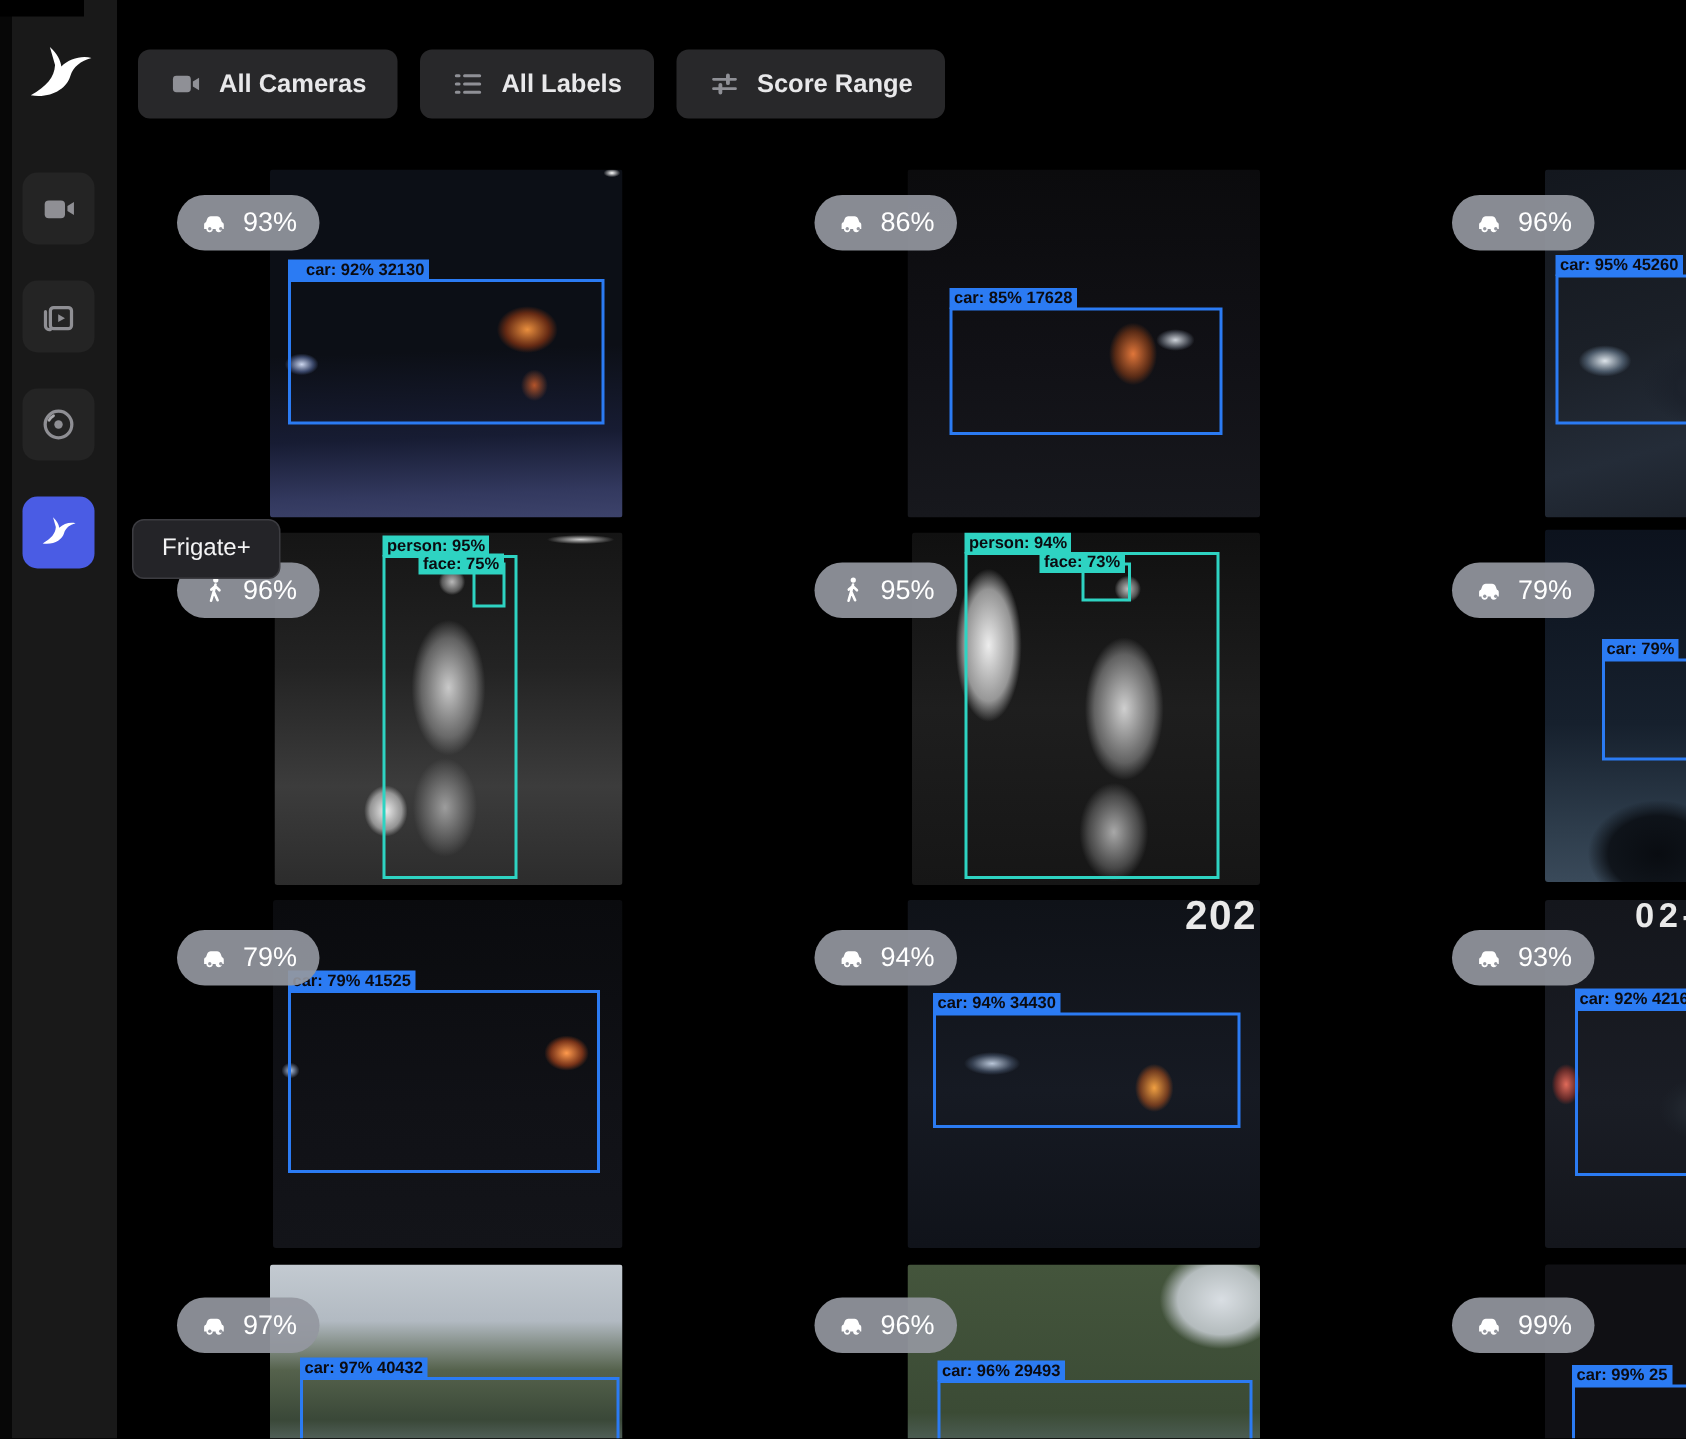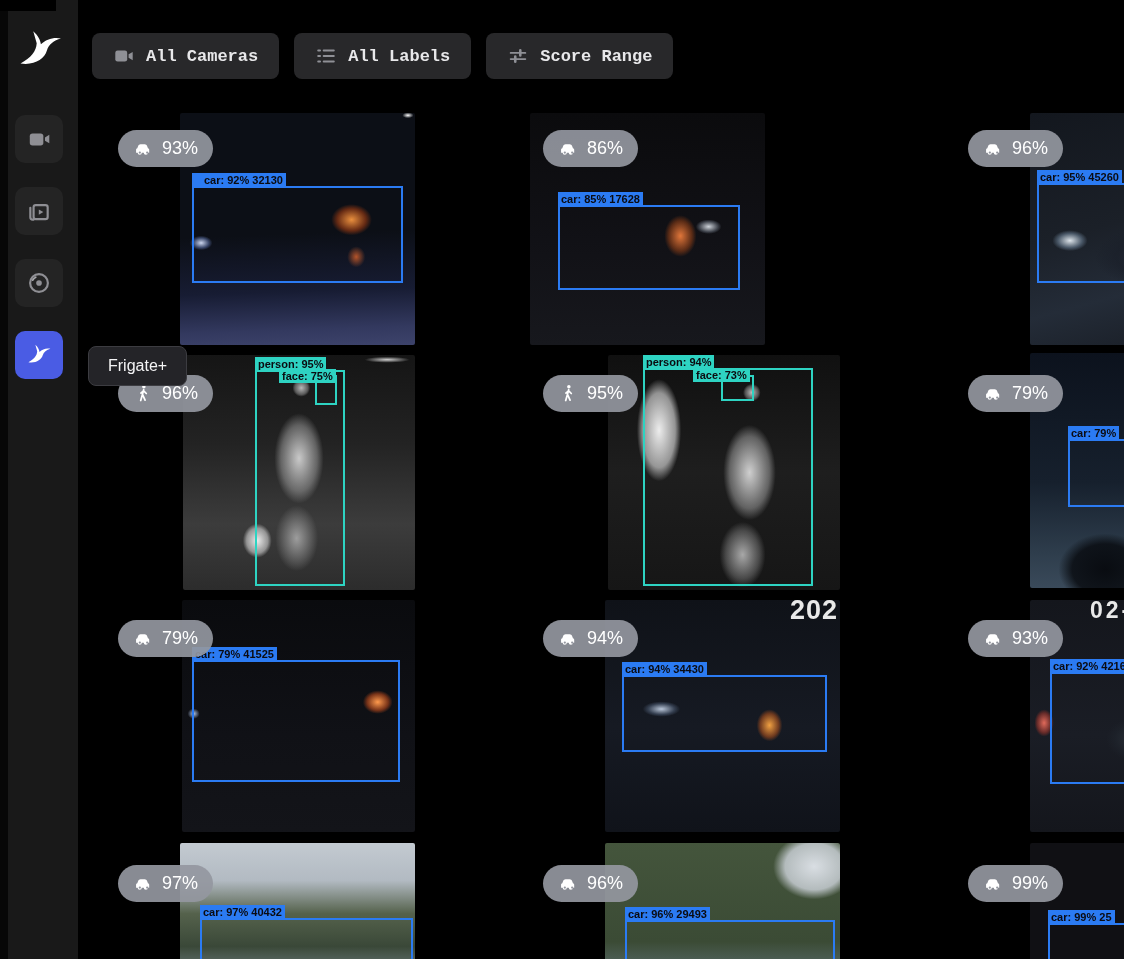"All Cameras" .toolbar { font-family: Liberation Mono, monospace -> none }
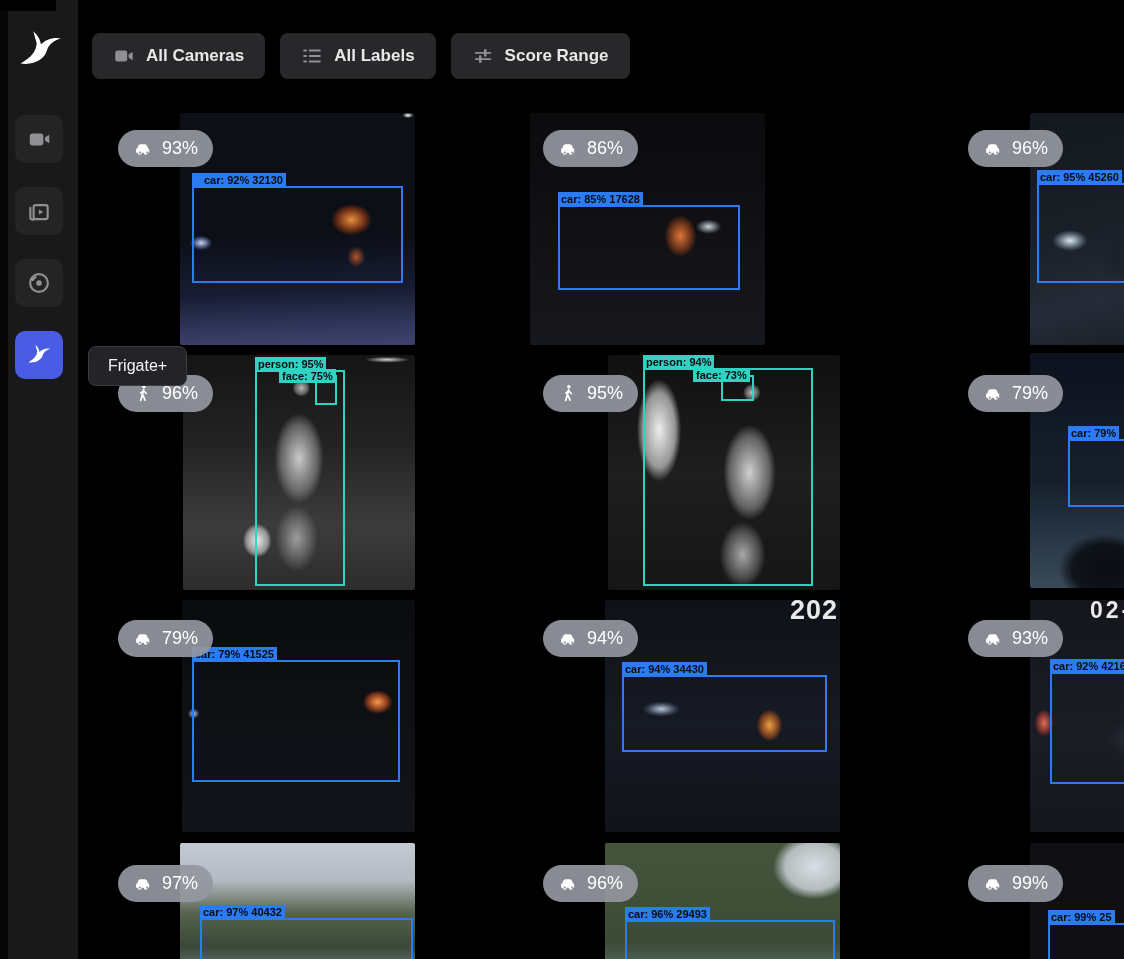"car: 85% 17628" div.thumb { margin-left: none -> 75px }
